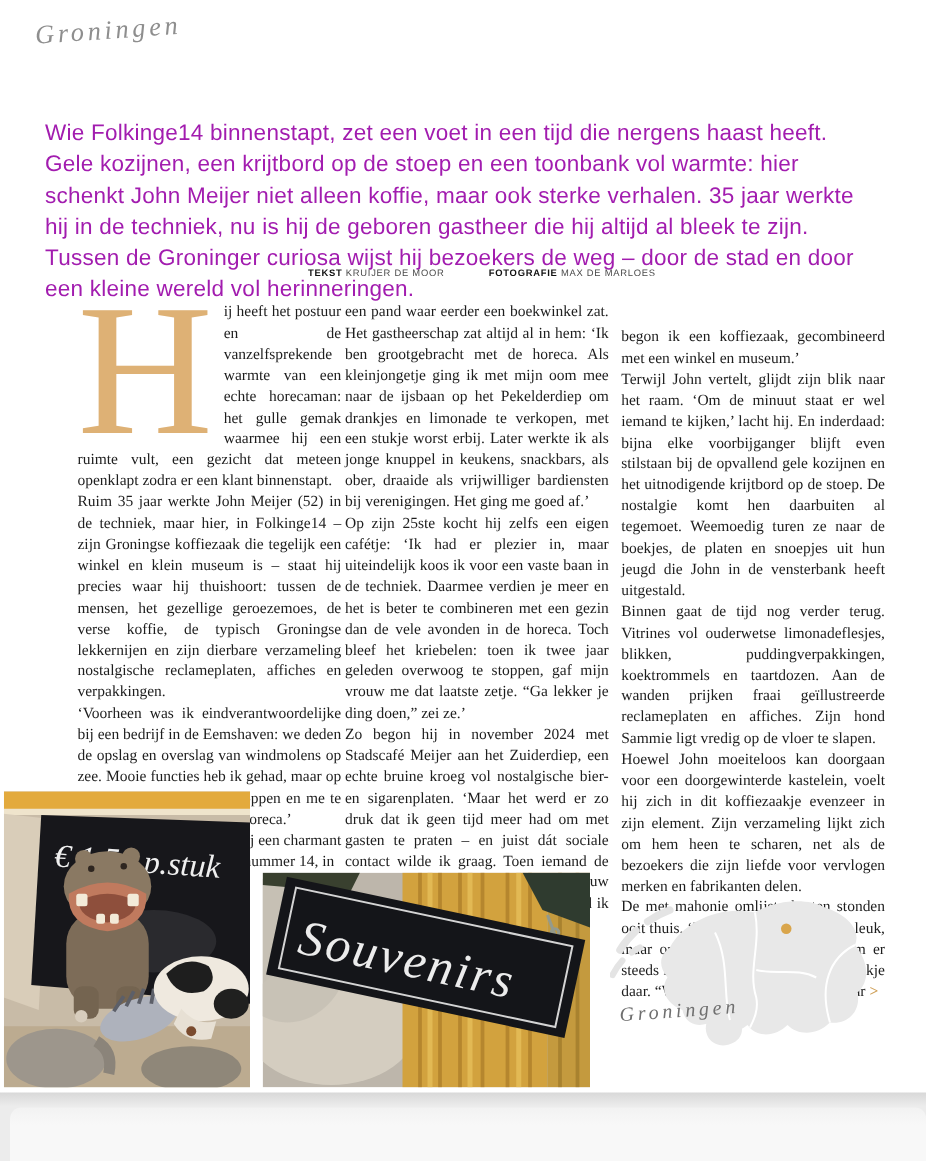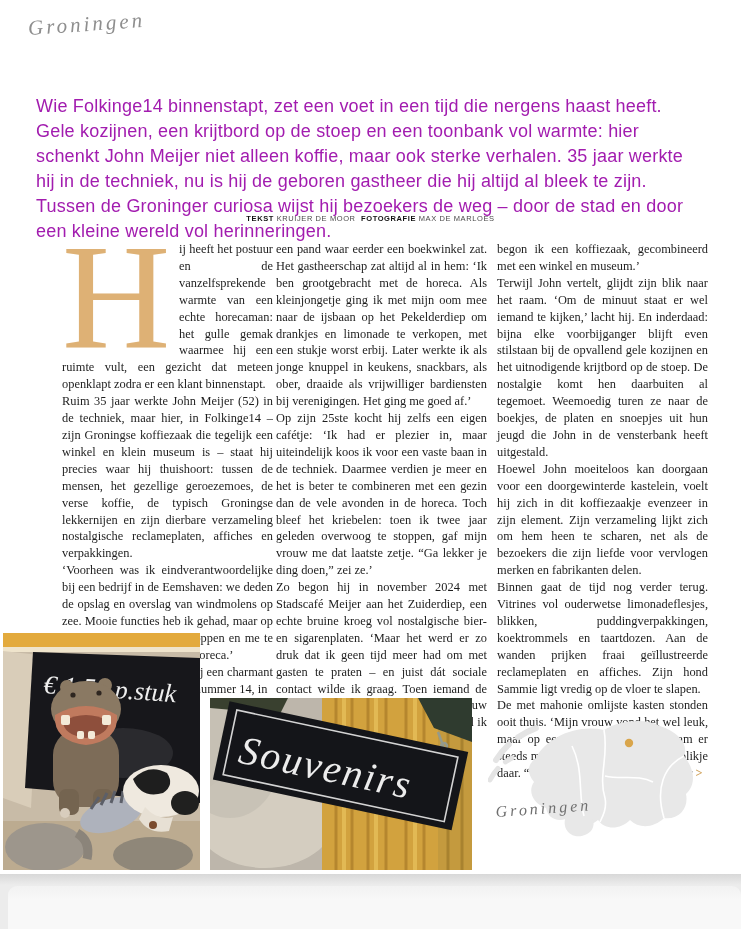"TEKST" #byline b { margin-left: none -> 30px }
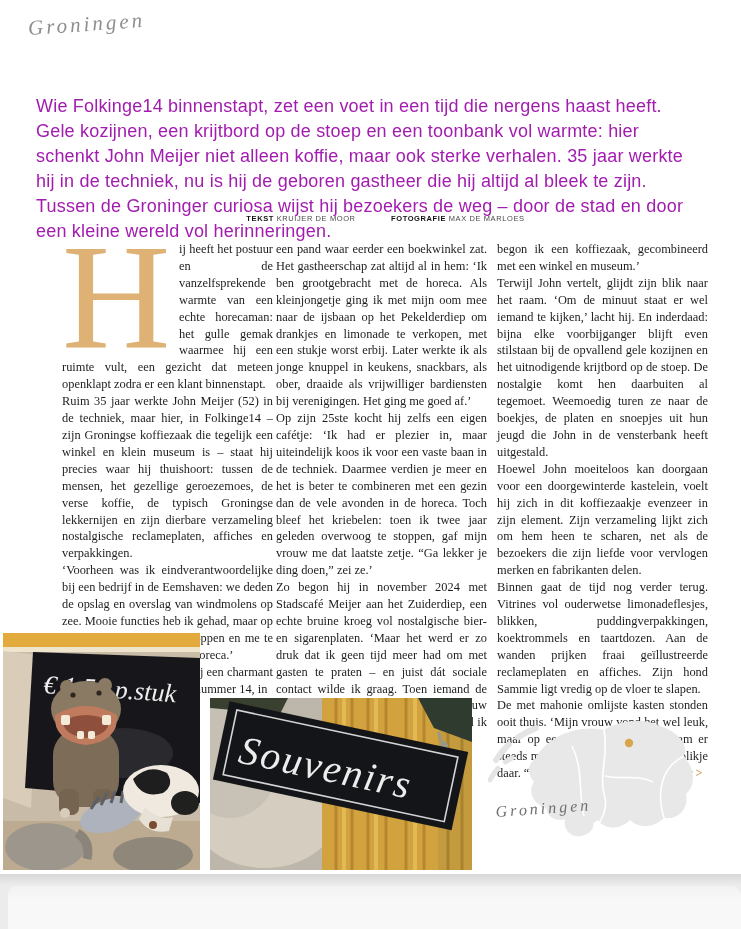"begon ik een koffiezaak, gecombineerd" #col3 { margin-top: none -> 20px }
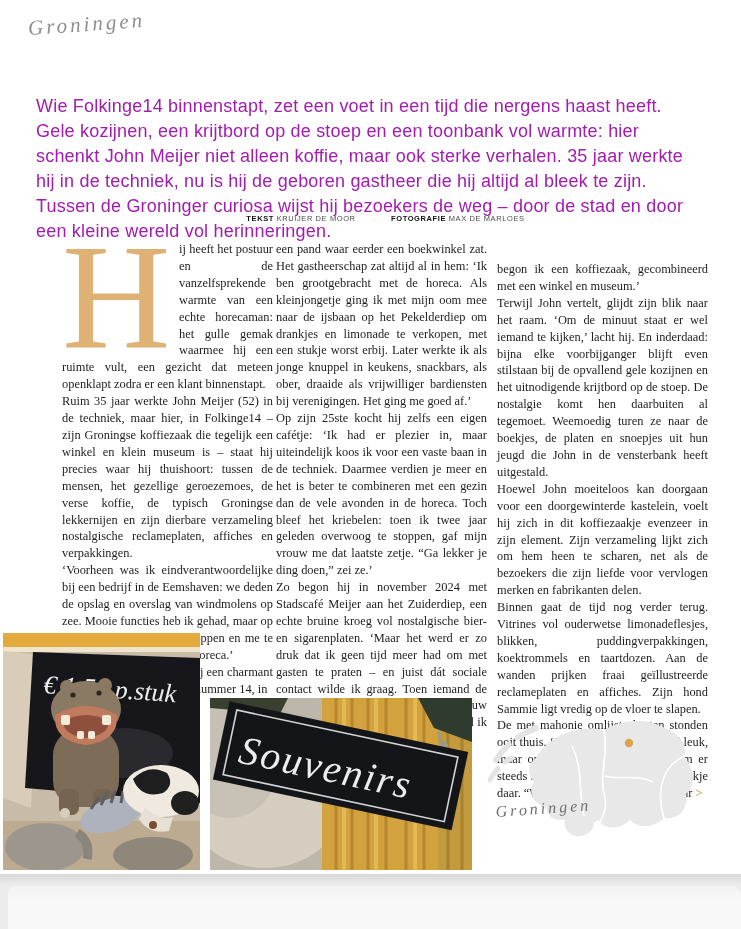"Hoewel John moeiteloos kan doorgaan" p { order: before "Binnen gaat de tijd nog" -> after "Binnen gaat de tijd nog" }
